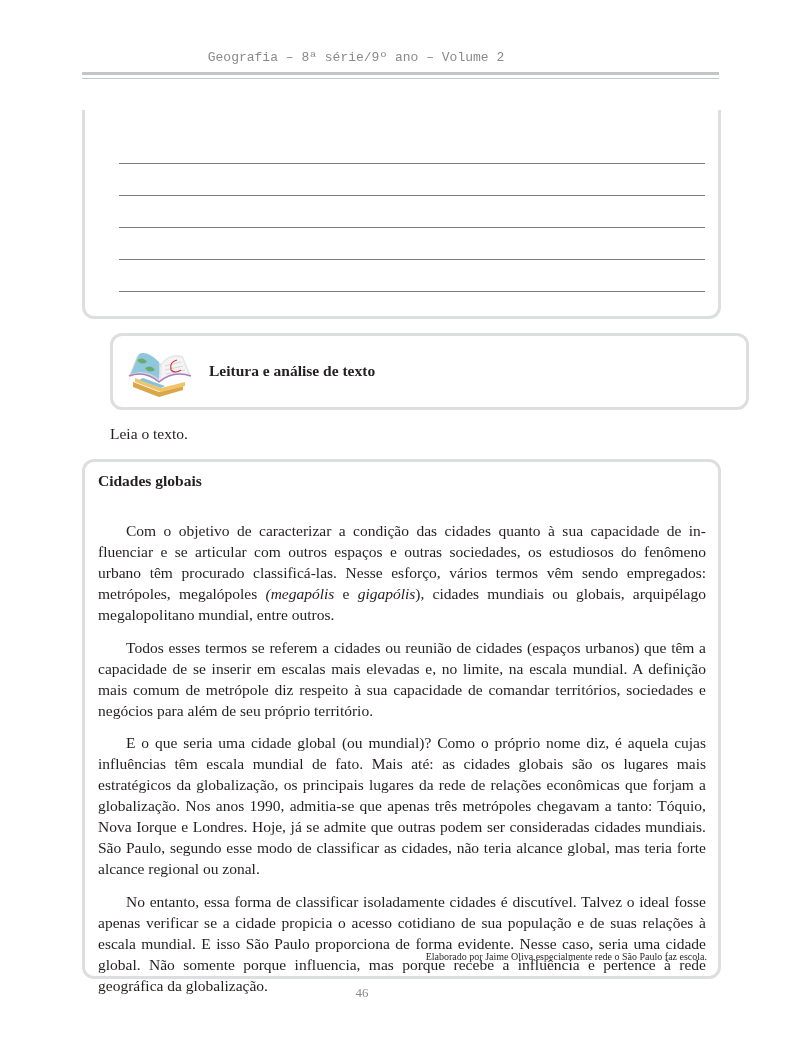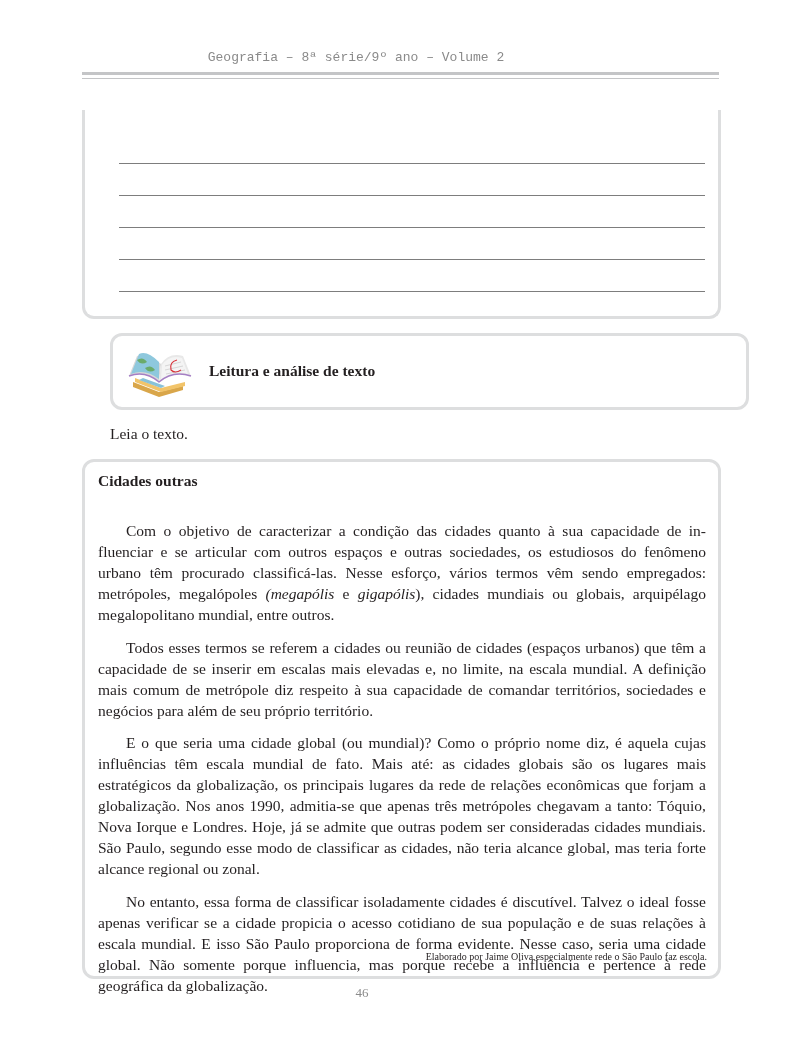"Cidades outras" div.text-title { text: outras -> globais }
